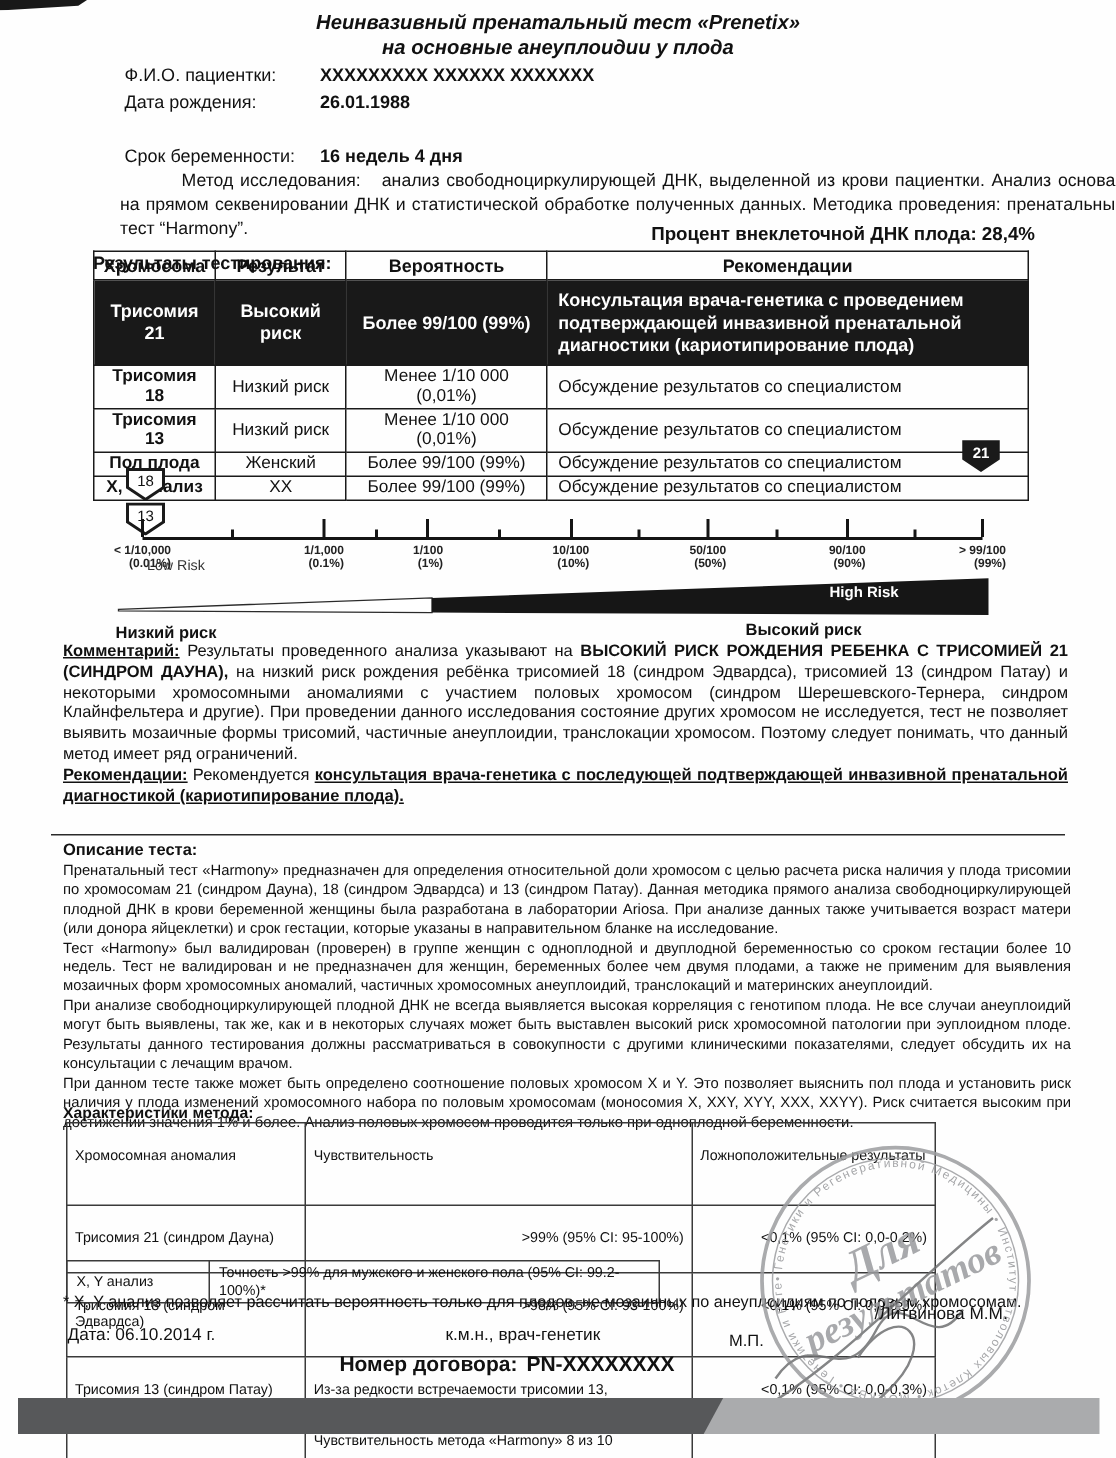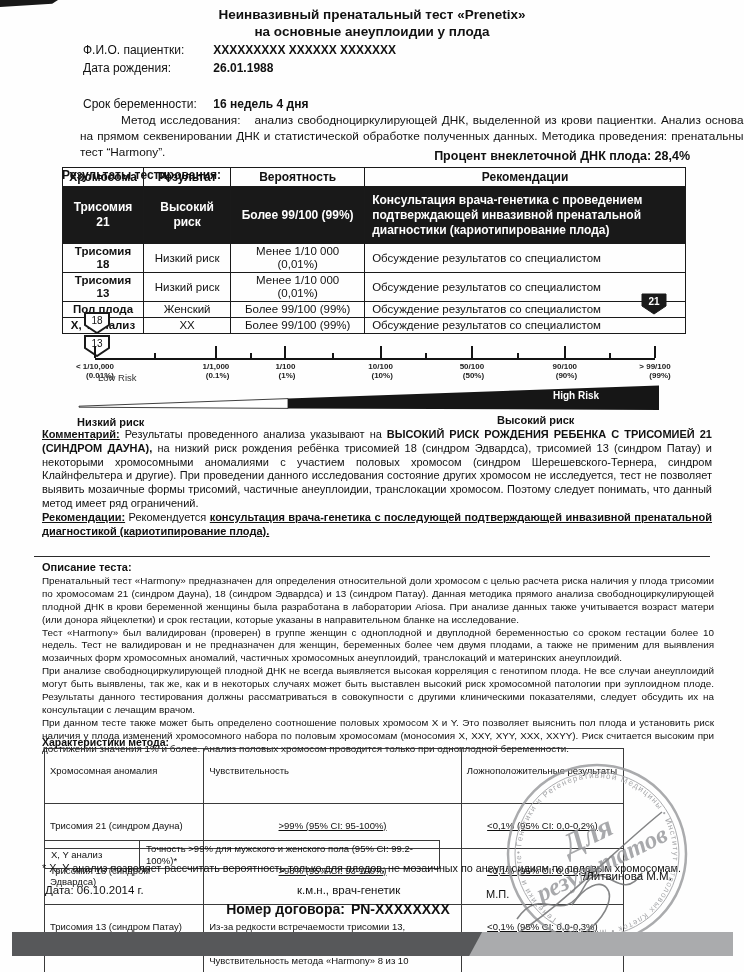"Неинвазивный пренатальный тест" .title { font-style: none -> italic }
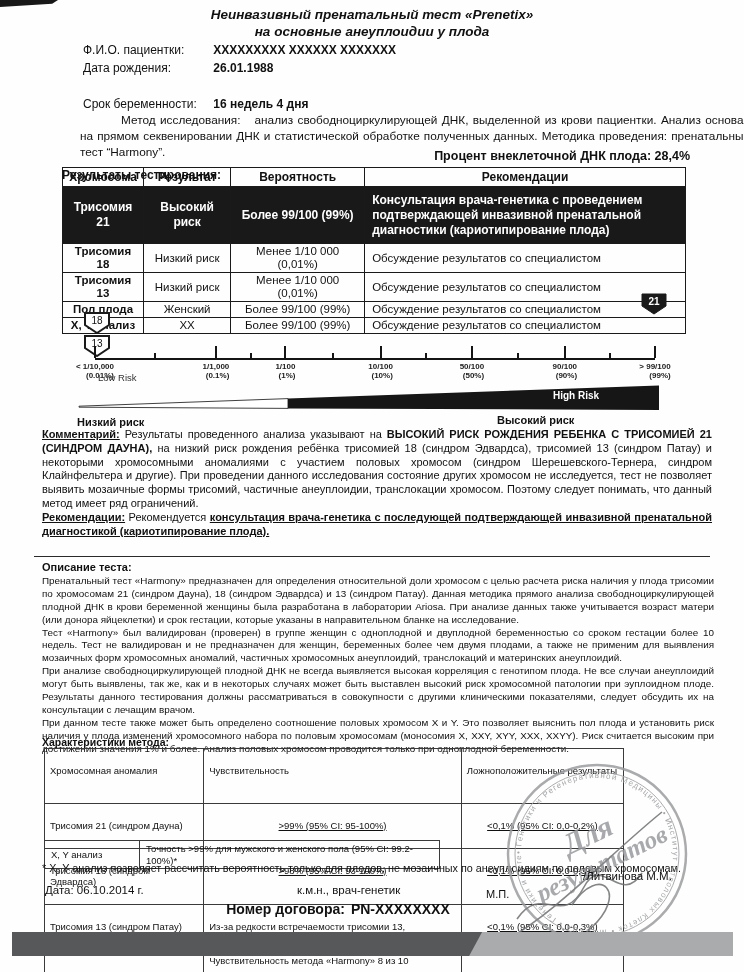">99% (95% CI: 95-100%)" .ctable td.c { text-align: center -> right; text-decoration: underline -> none }
